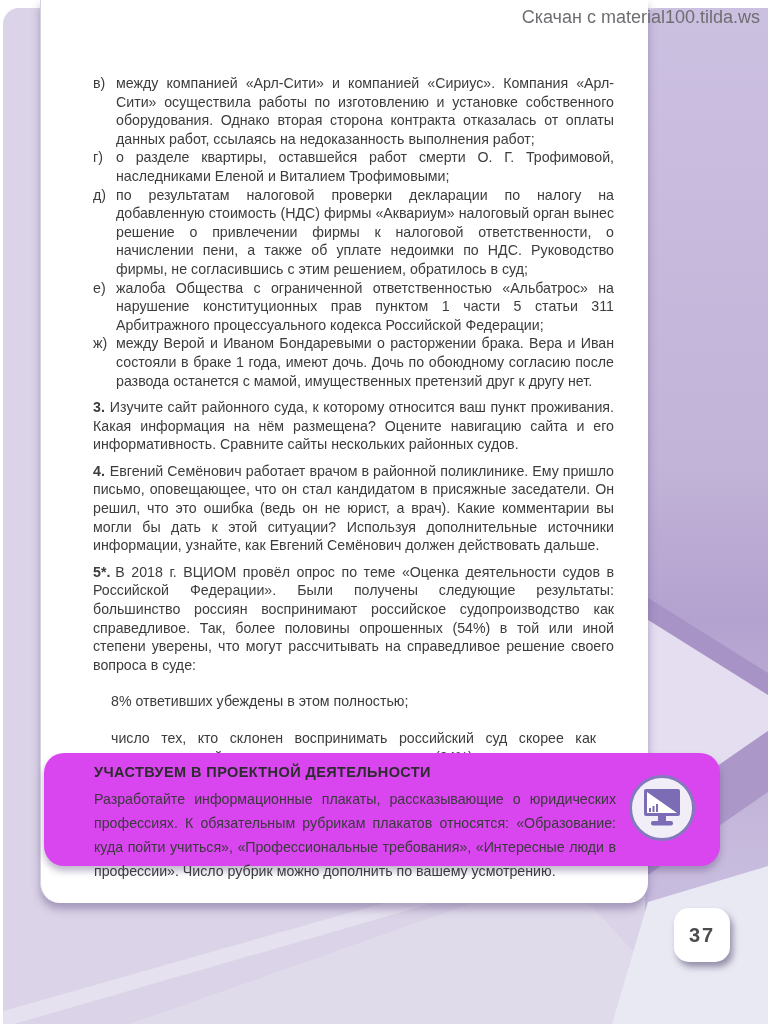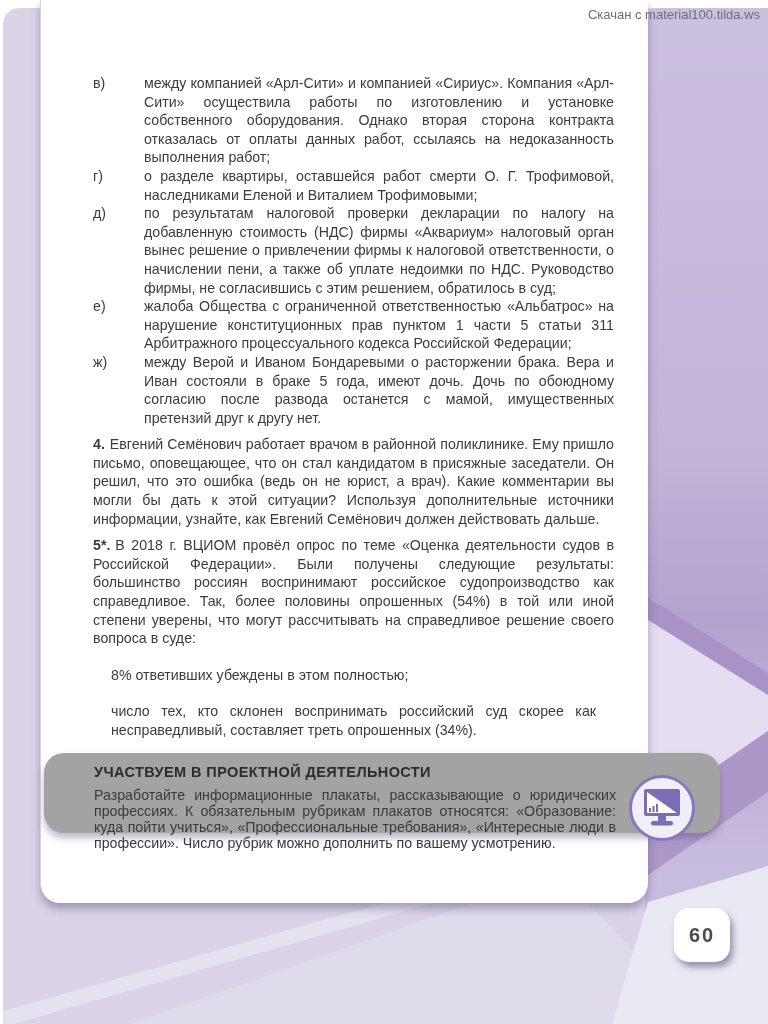"Скачан с material100.tilda.ws" .watermark { font-size: 13px -> 18px }
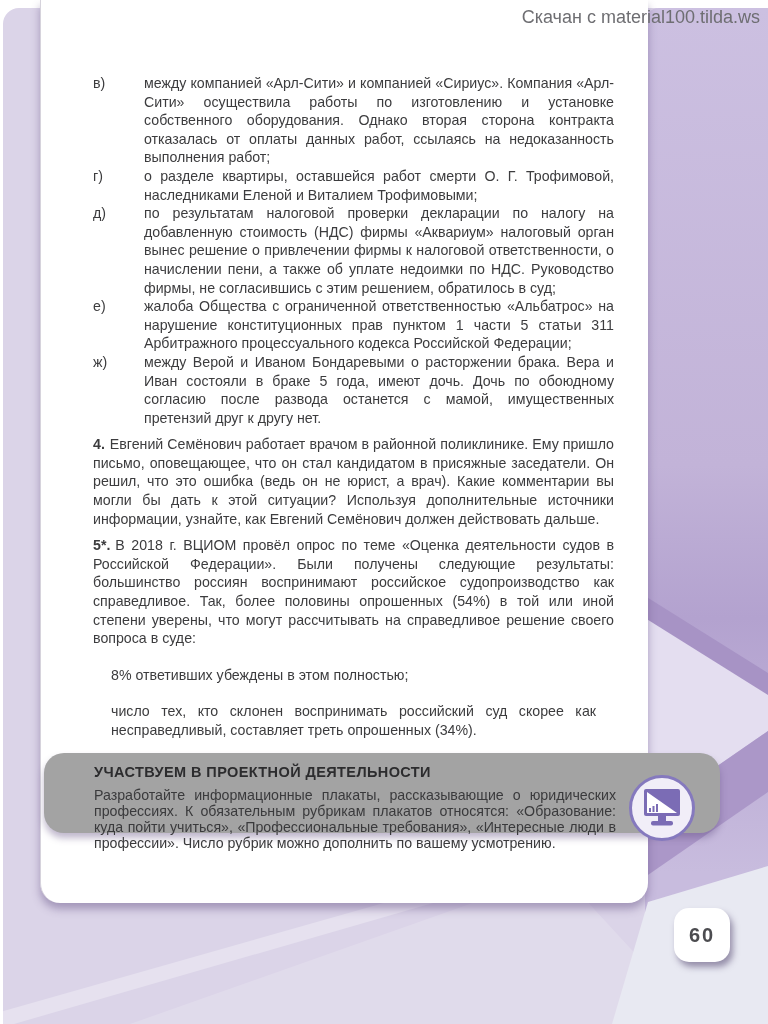"между компанией «Арл-Сити» и компанией" .li .t { margin-left: 28px -> none }
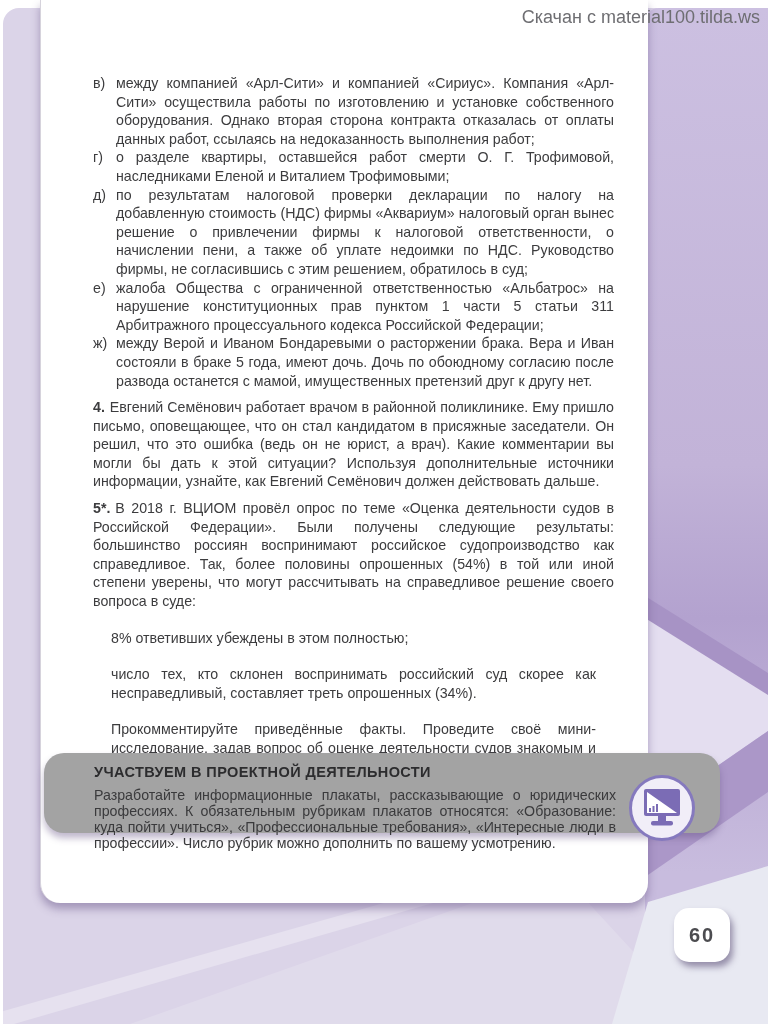"между Верой и Иваном Бондаревыми" span.t { text: 5 -> 1 }
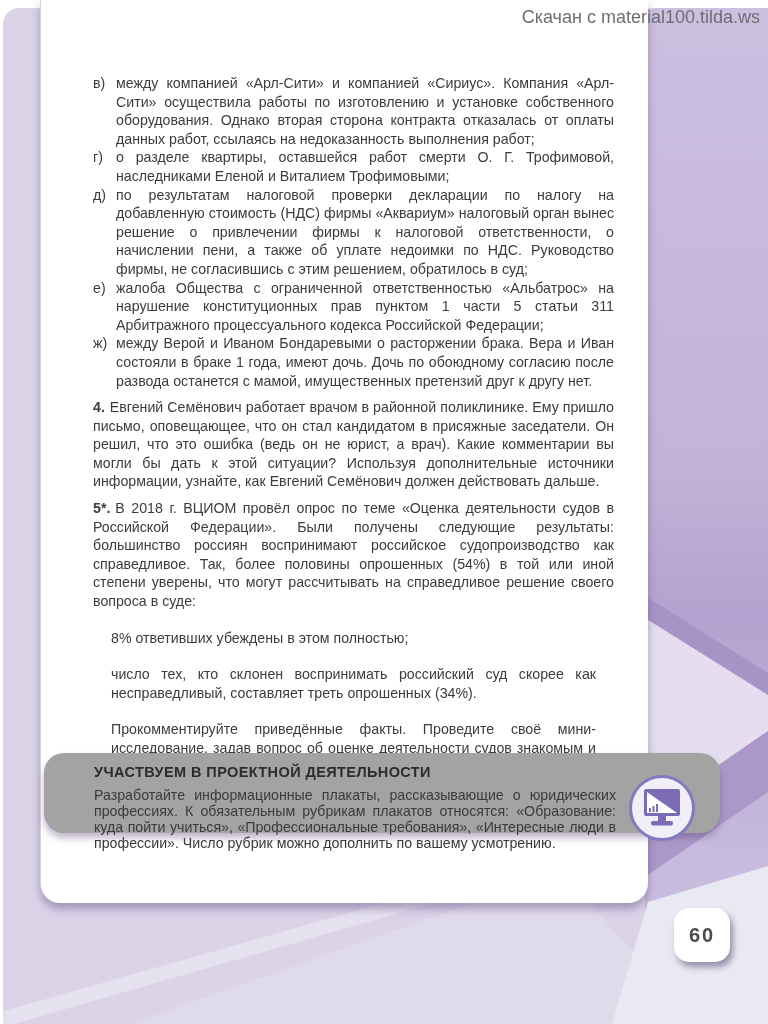"3. Изучите сайт районного суда," p.task { html: none -> <p> <b>3.</b><span>Изучите сайт районного суда, к которому относится ваш пункт проживания. Какая информация на нём размещена? Оцените навигацию сайта и его информативность. Сравните сайты нескольких районных судов.</span> </p> }
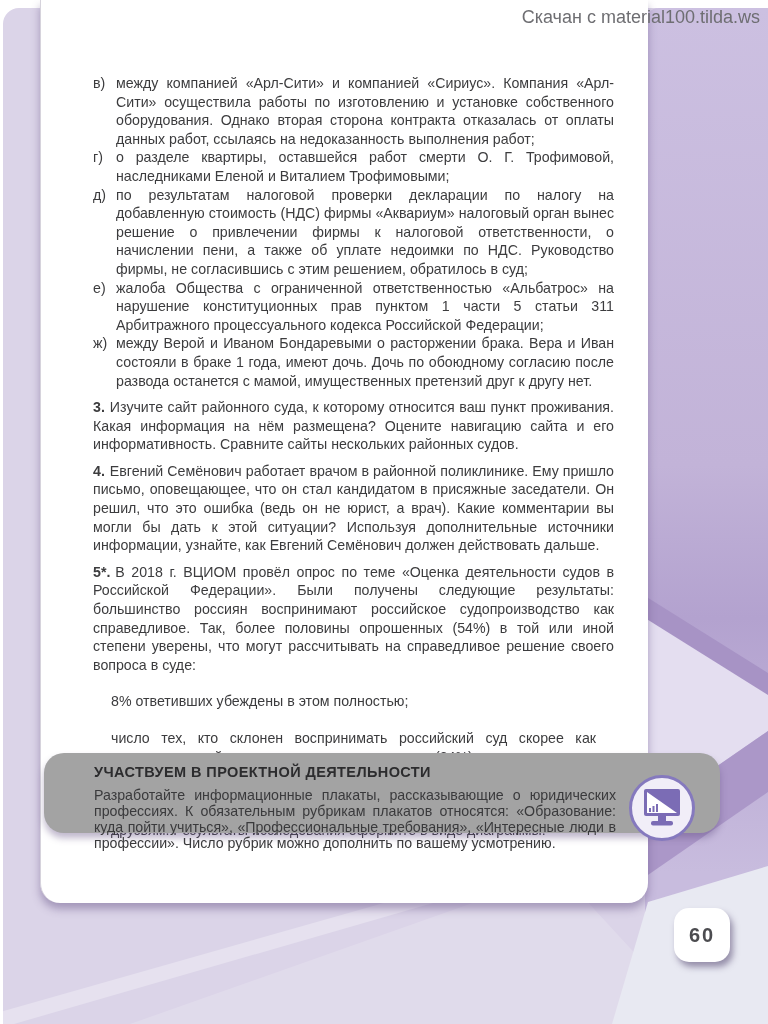"УЧАСТВУЕМ В ПРОЕКТНОЙ ДЕЯТЕЛЬНОСТИ" .pbox { background: #a3a3a3 -> #d946ef; height: 80px -> 113px }
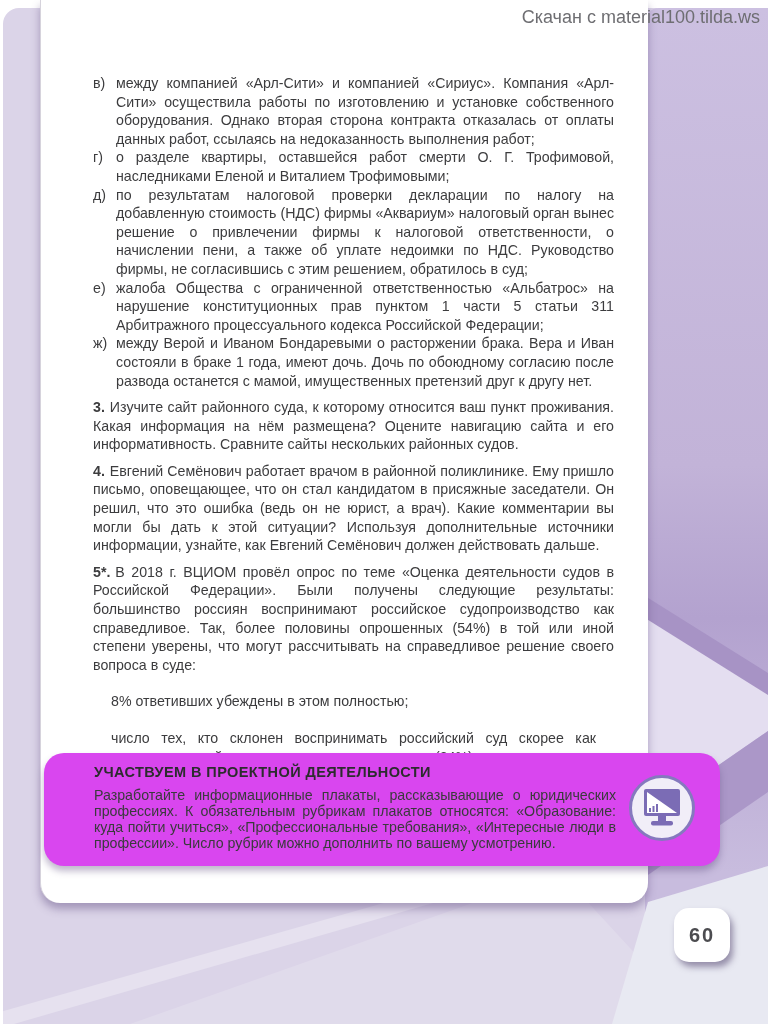"Разработайте информационные плакаты," .pbox .txt { line-height: 16px -> 24px }
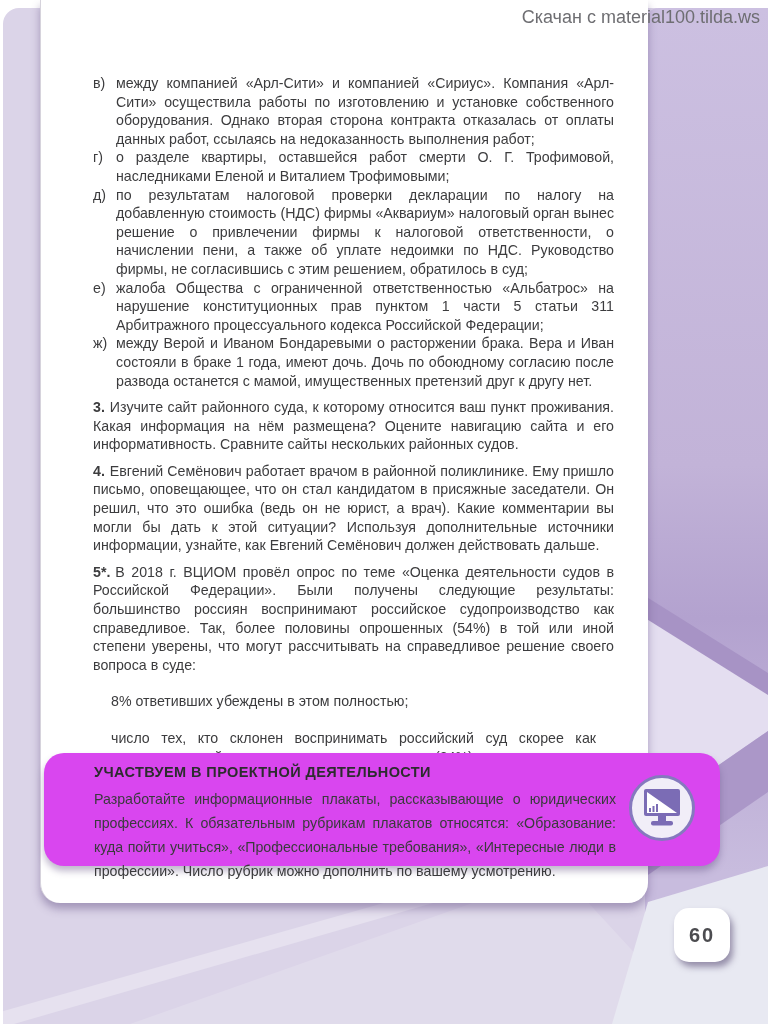"60" div.badge { text: 60 -> 37 }
